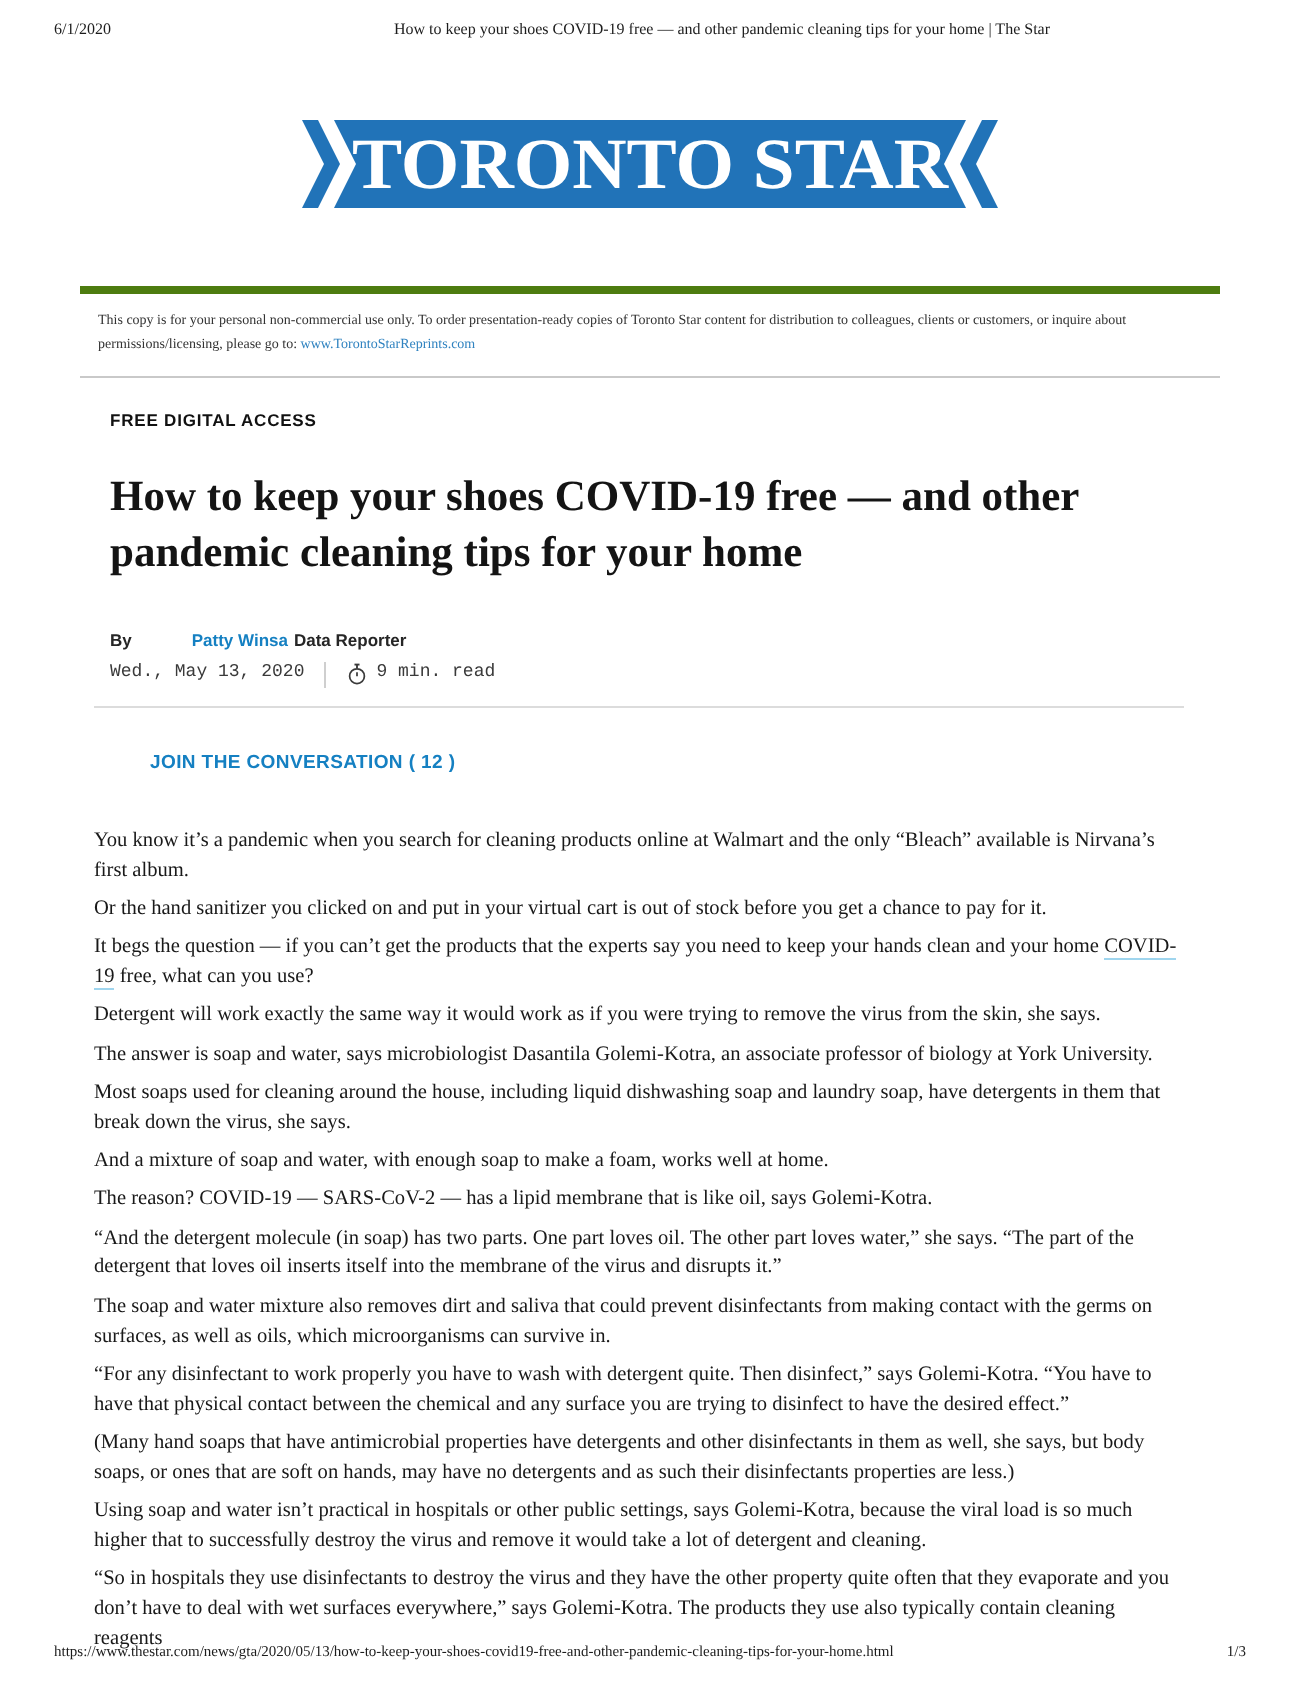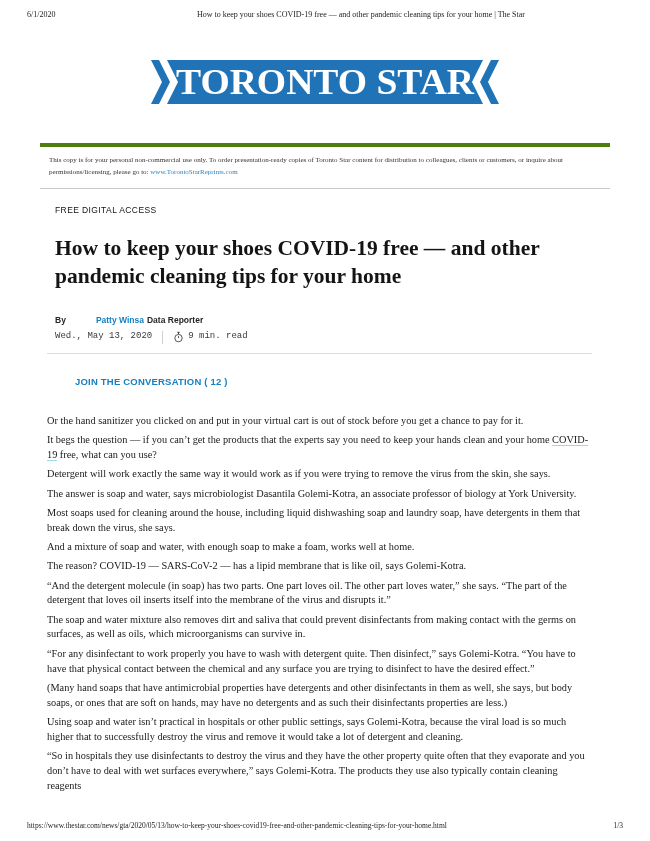"FREE DIGITAL ACCESS" .kicker { font-weight: normal -> bold }
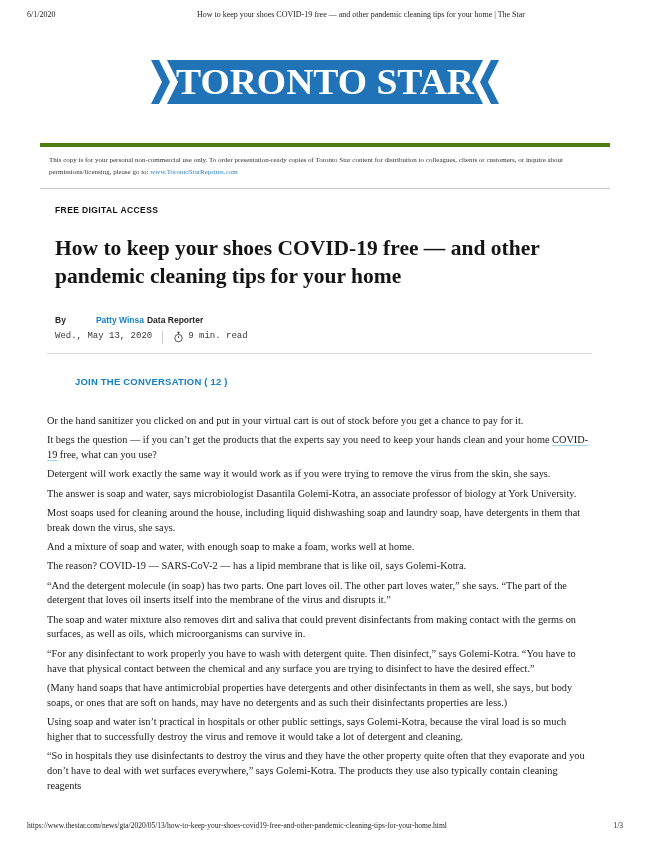"You know it’s a pandemic" p { html: none -> <p>You know it’s a pandemic when you search for cleaning products online at Walmart and the only “Bleach” available is Nirvana’s first album.</p> }
